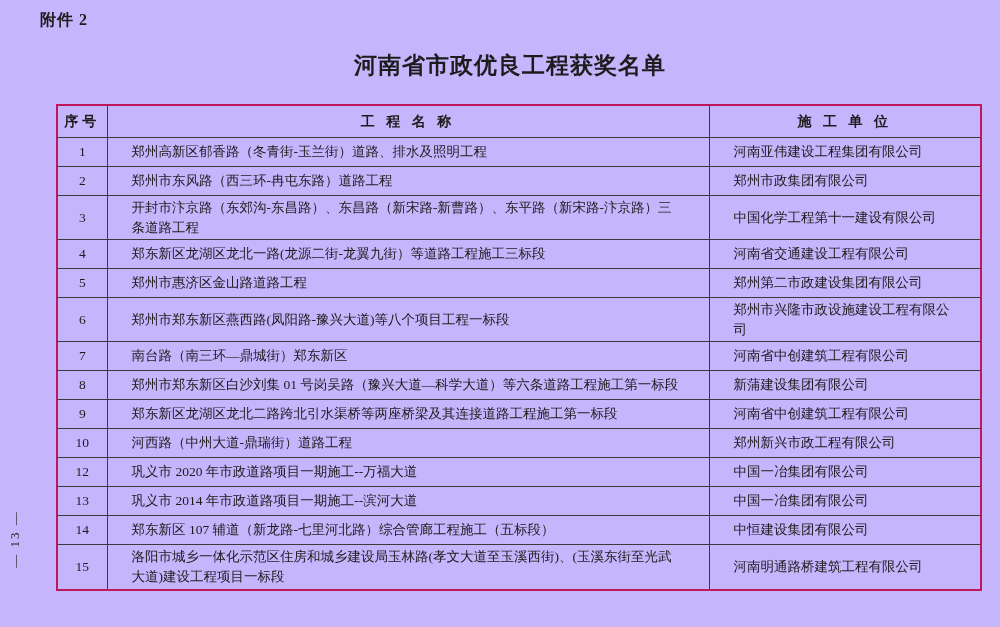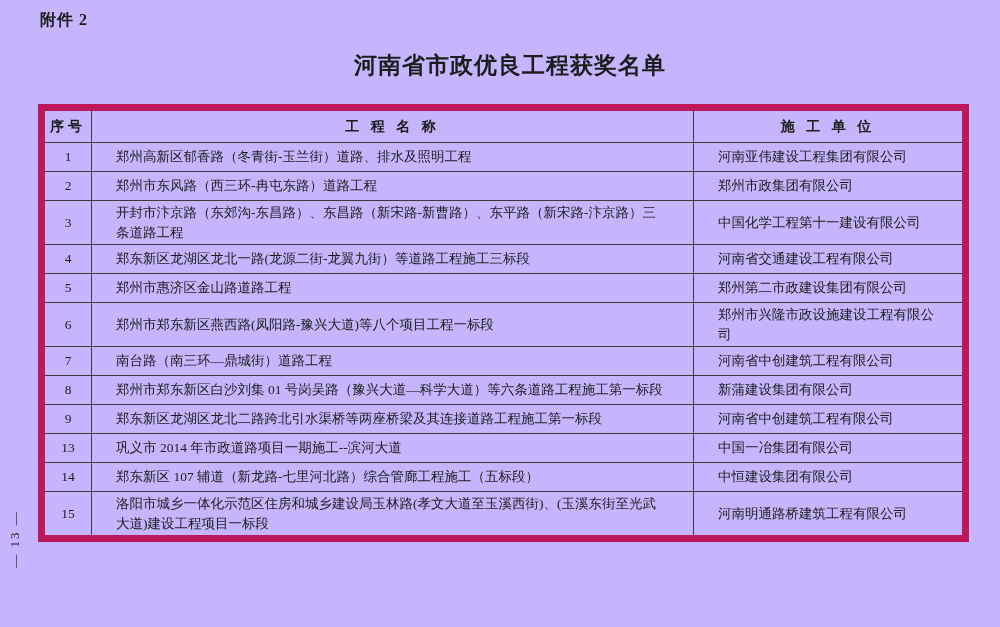"序号" table.awards { border: 7px solid #be185d -> 2px solid #be185d; left: 38px -> 56px }
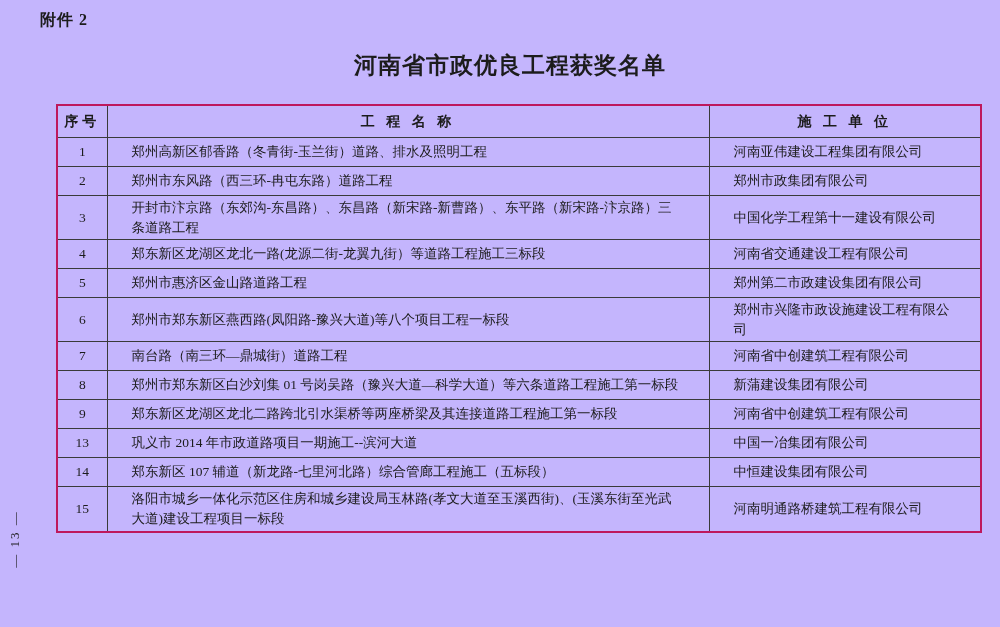"南台路（南三环—鼎城街）道路工程" td { text: 道路工程 -> 郑东新区 }
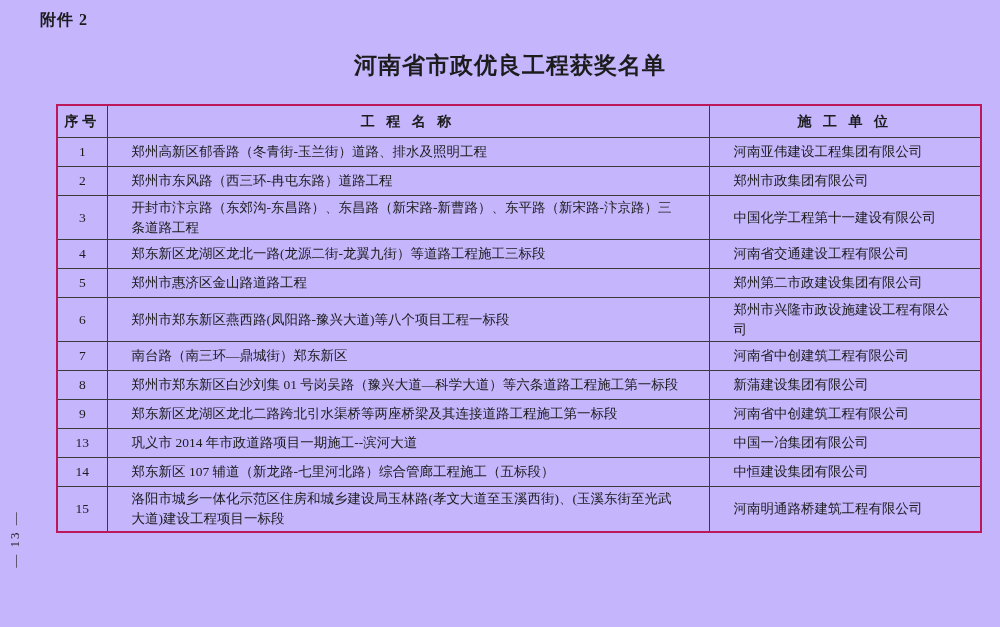"10" tr { html: none -> <tr> <td>10</td> <td>河西路（中州大道-鼎瑞街）道路工程</td> <td>郑州新兴市政工程有限公司</td> </tr> }
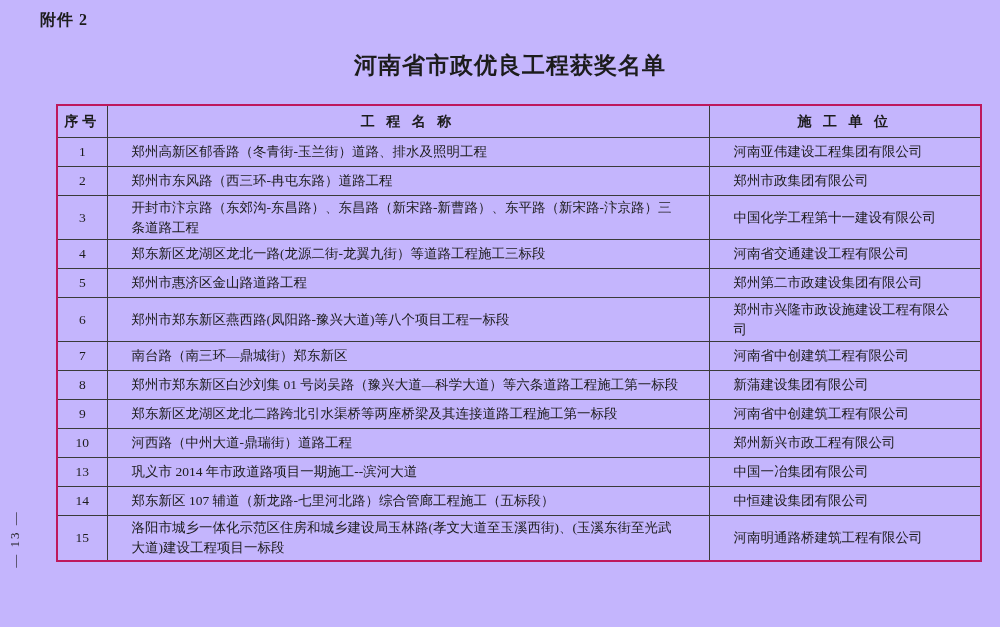"12" tr { html: none -> <tr> <td>12</td> <td>巩义市 2020 年市政道路项目一期施工--万福大道</td> <td>中国一冶集团有限公司</td> </tr> }
